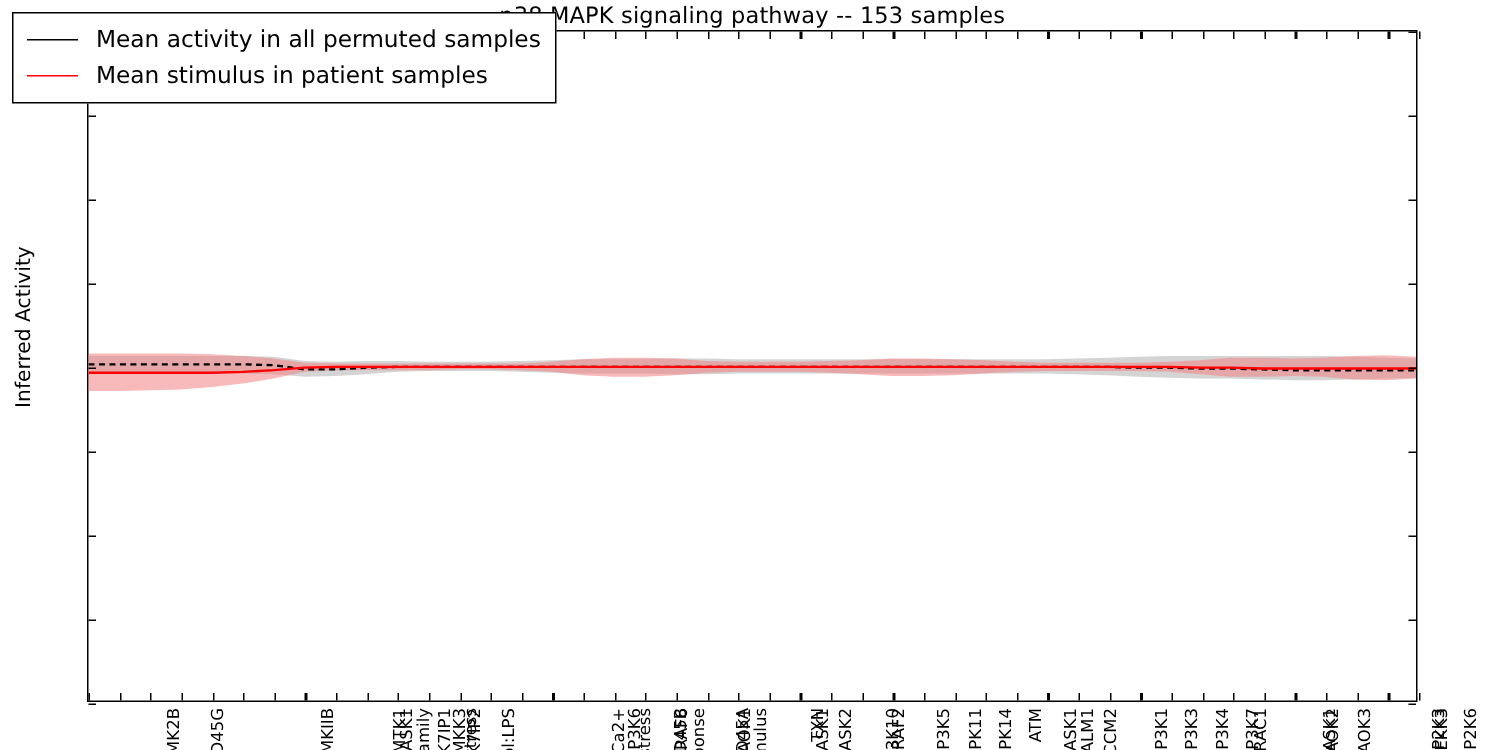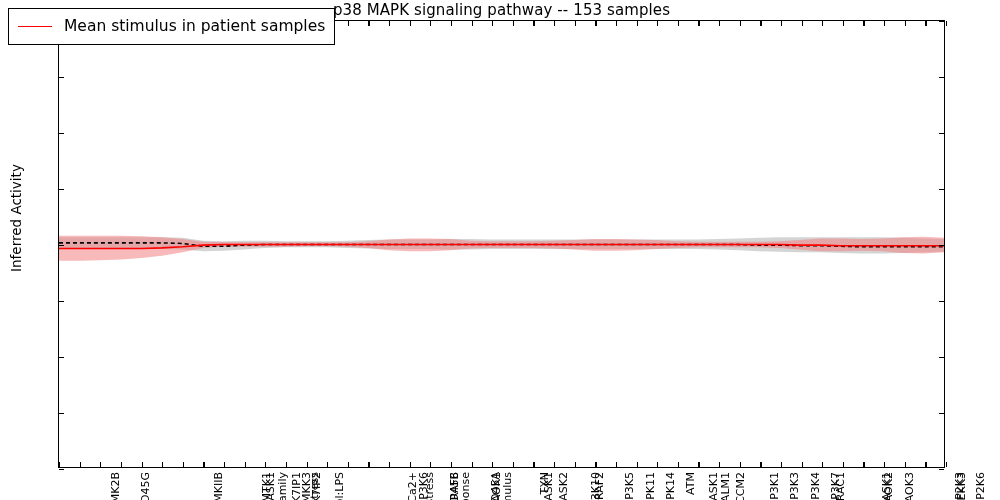"Mean activity in all permuted" div.legend-row { html: none -> <div> <span></span> <span>Mean activity in all permuted samples</span> </div> }
